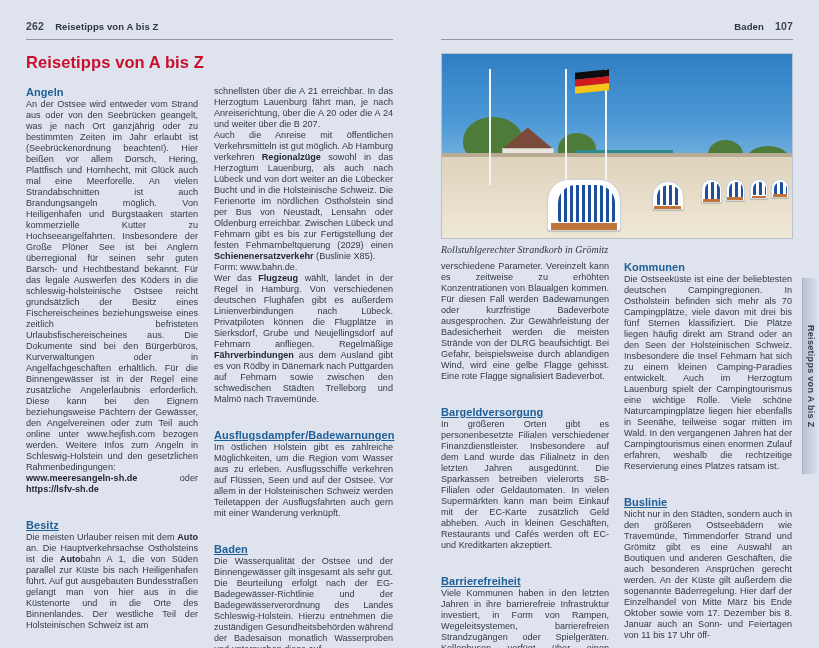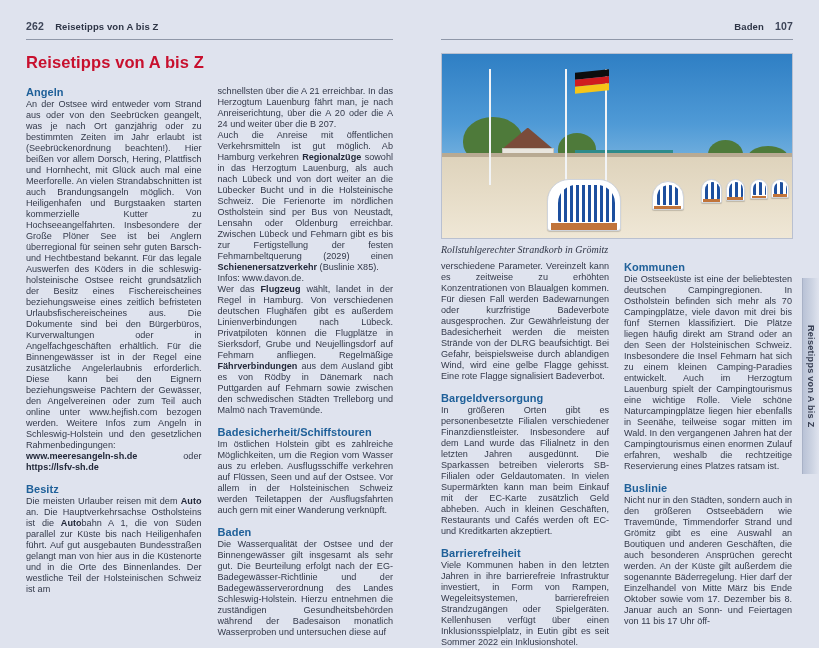"Infos: www.davon.de." p { text: Infos: www.davon.de -> Form: www.bahn.de }
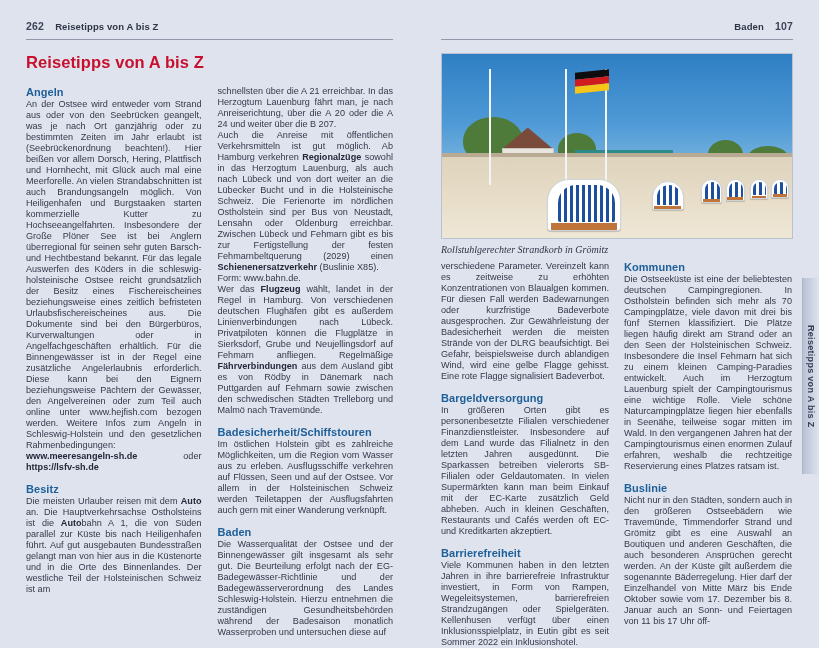"Bargeldversorgung" .col p + h3.sec { margin-top: 10px -> 24px; text-decoration: none -> underline }
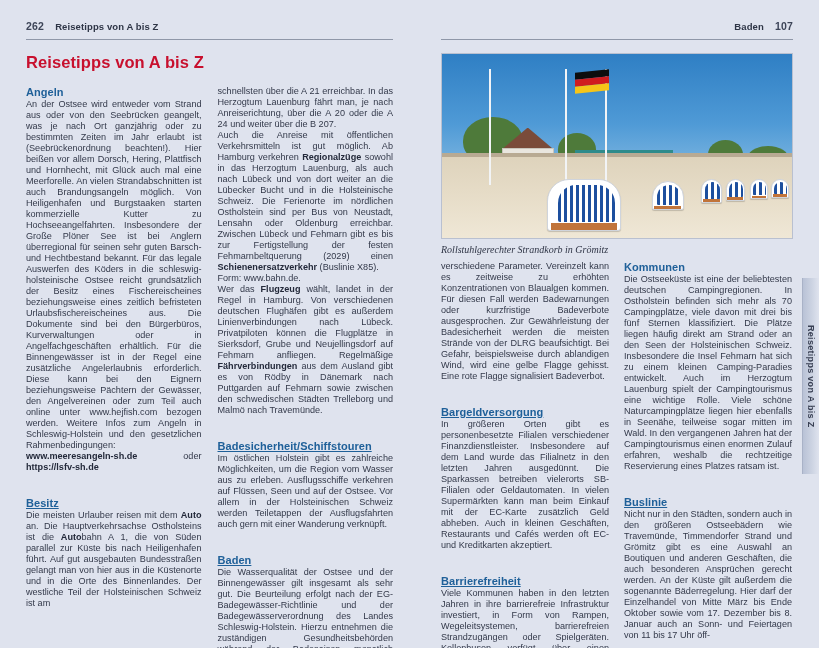"Badesicherheit/Schiffstouren" h3.sec { text: Badesicherheit/Schiffstouren -> Ausflugsdampfer/Badewarnungen }
